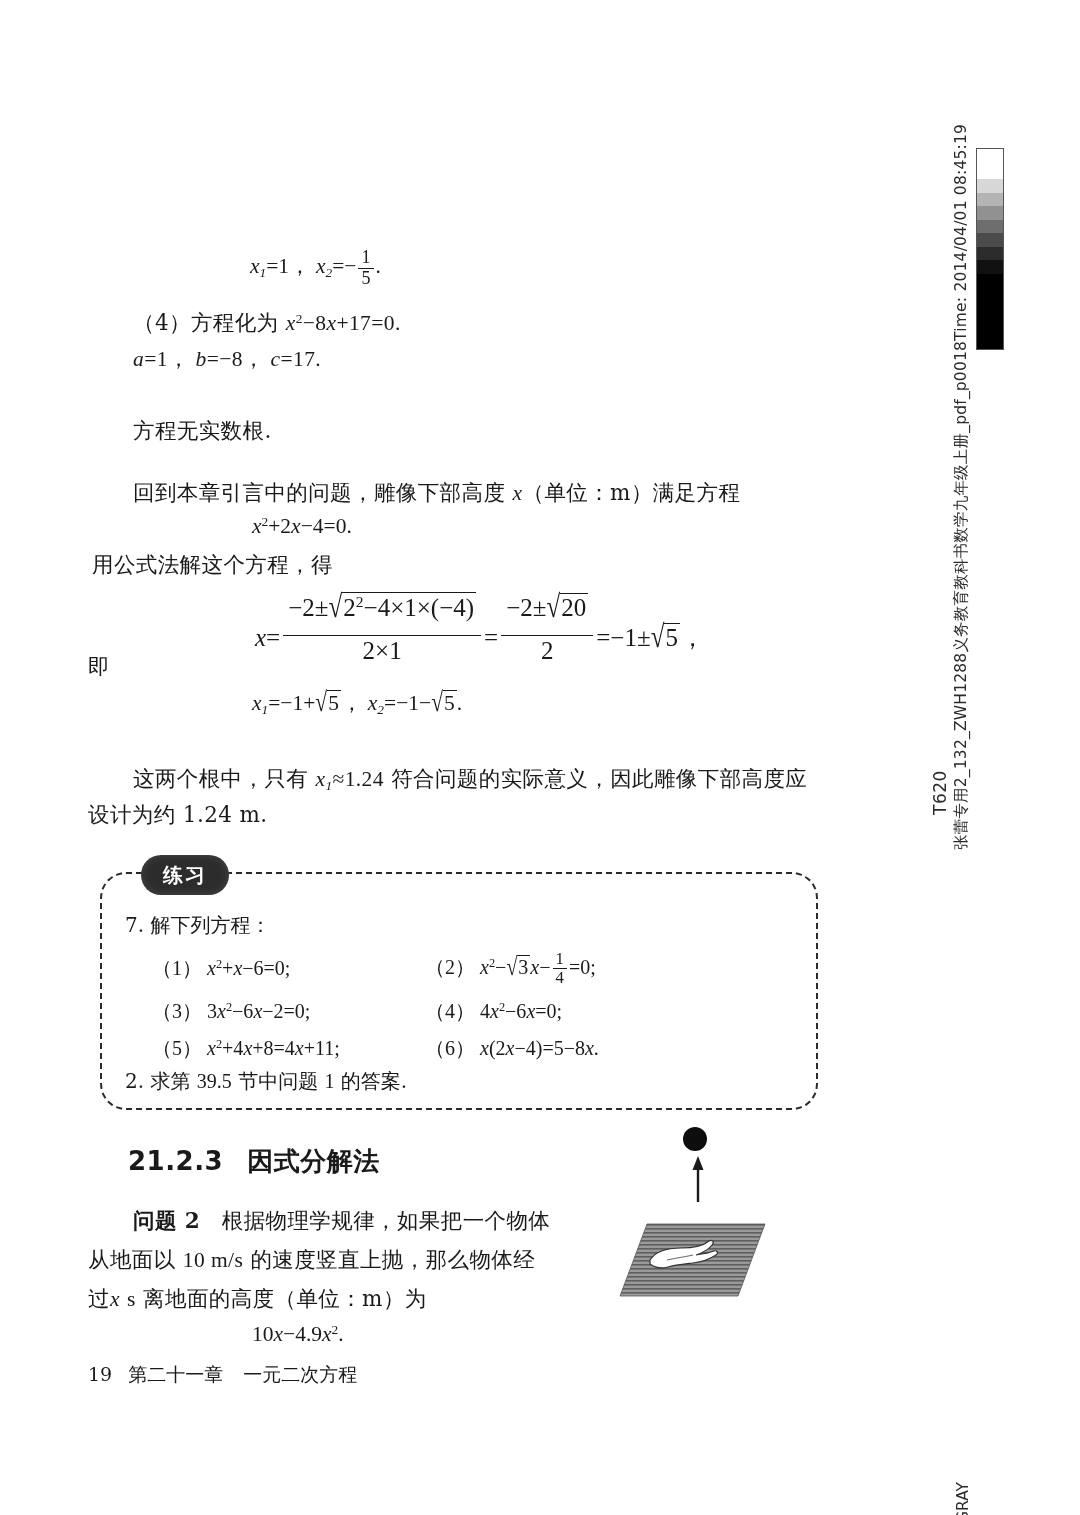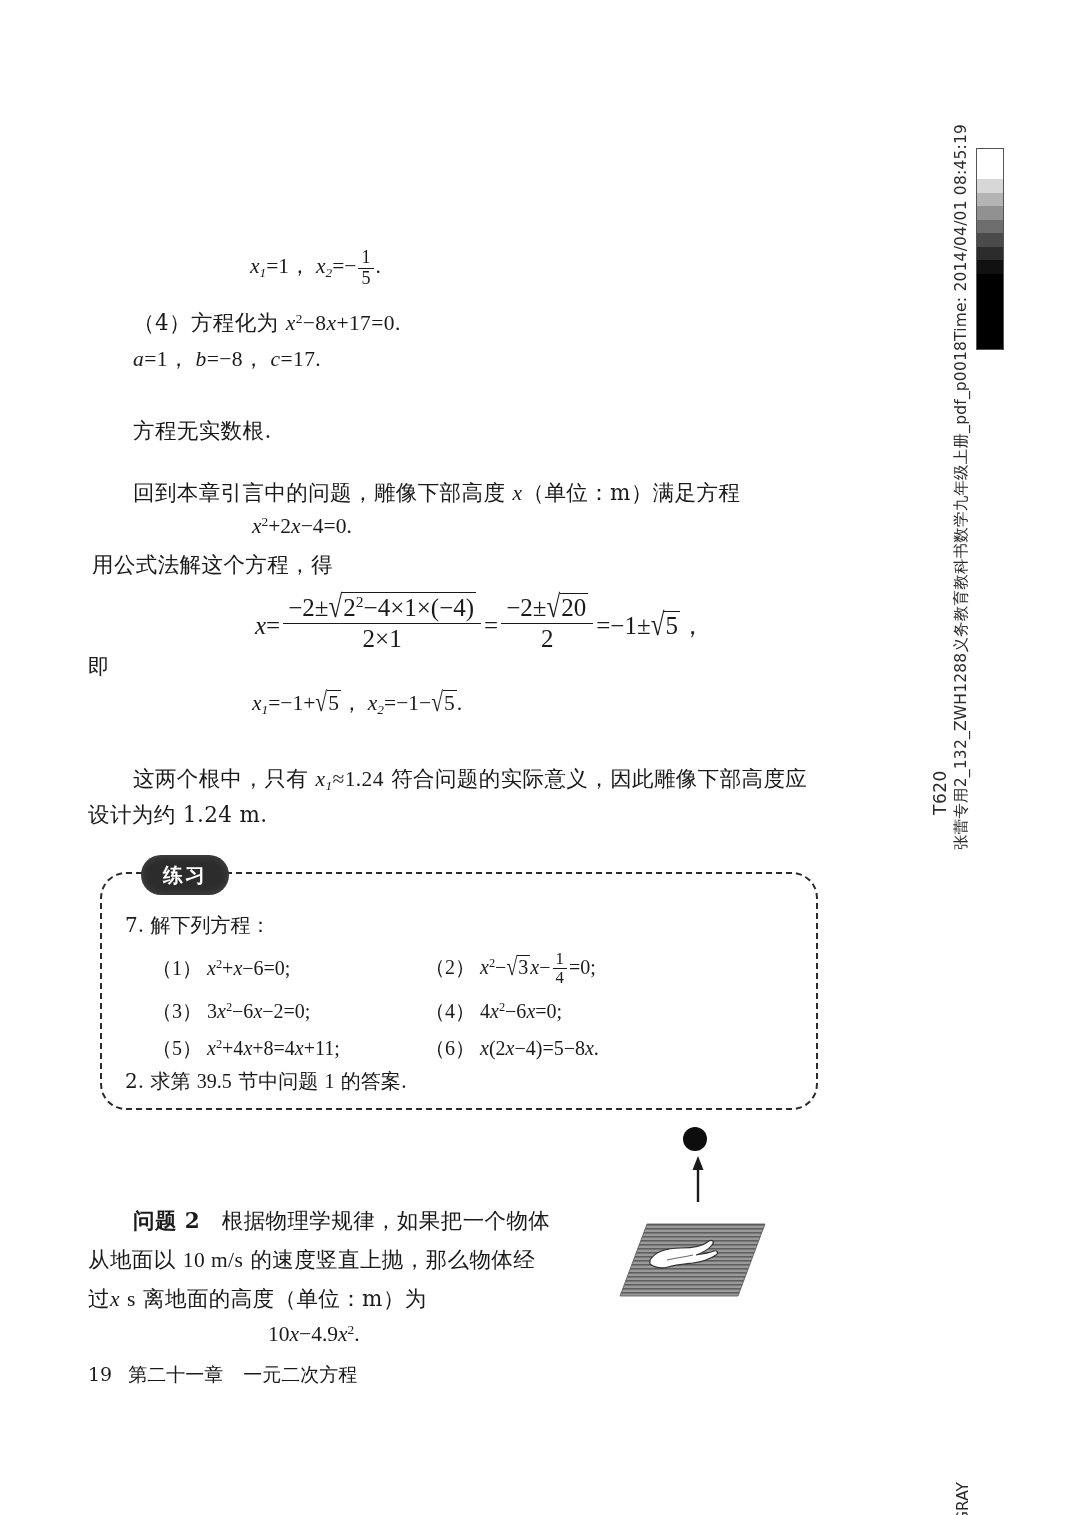"−2±√22−4×1×(−4)" .bigfrac .num { padding: 0 5px 1px -> 0 5px 13px }
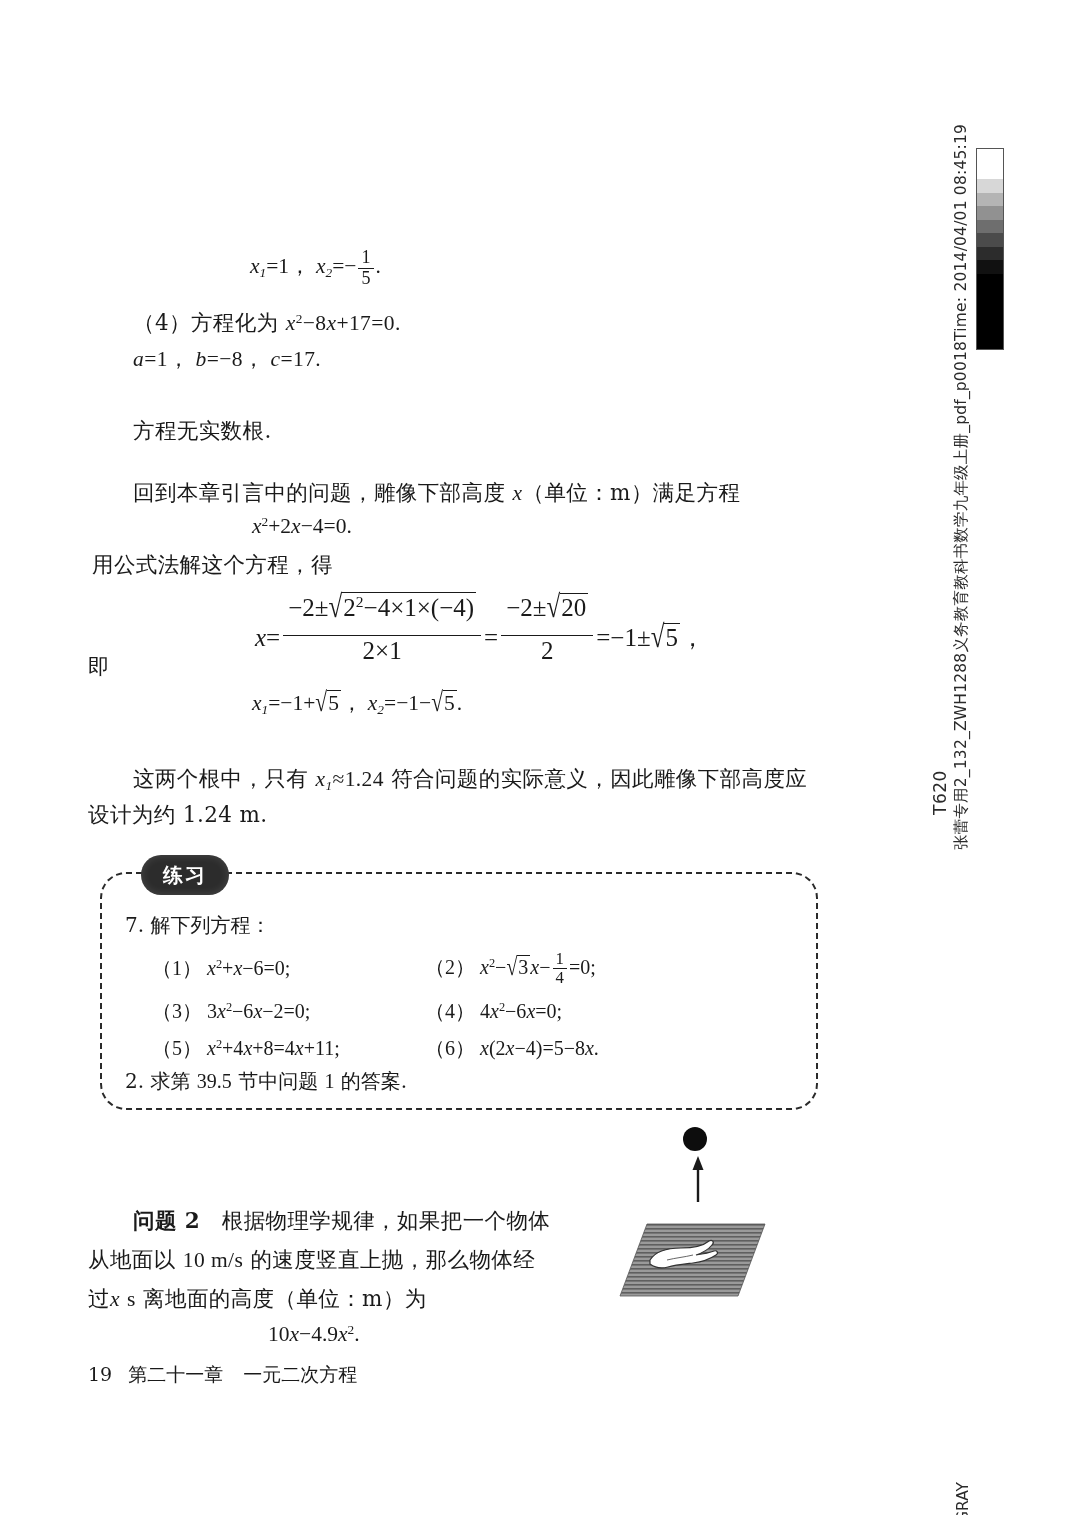"21.2.3 因式分解法" div { html: none -> <div> <span>21.2.3</span><span>因式分解法</span> </div> }
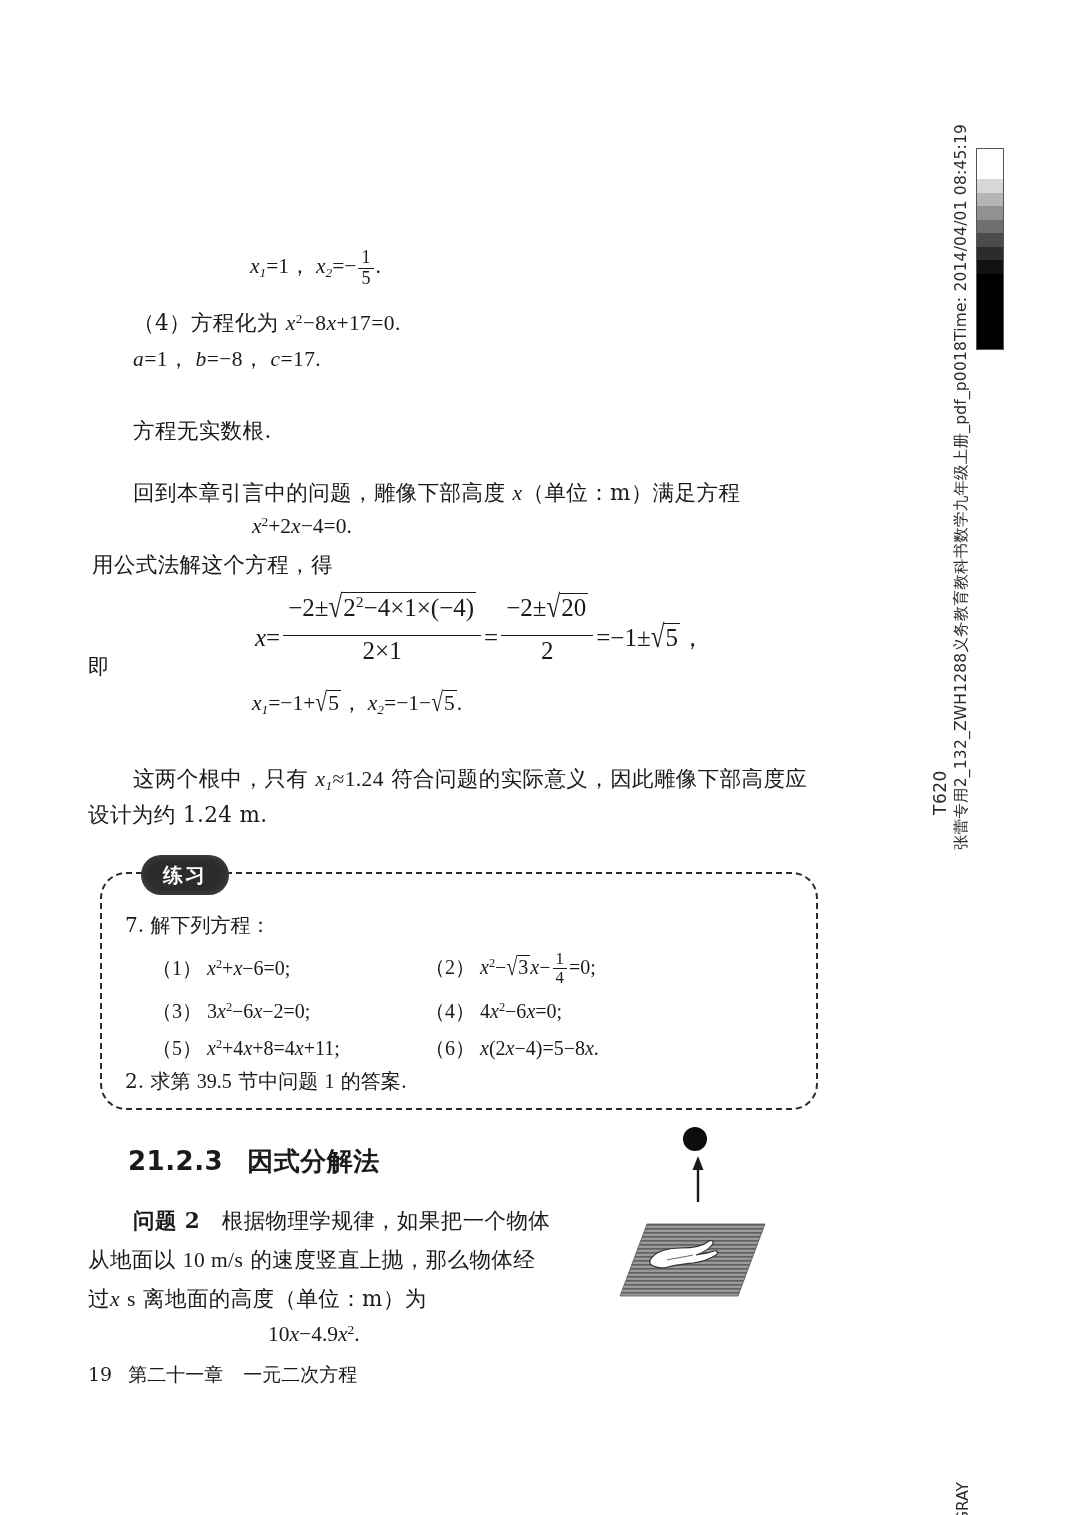"10x−4.9x2." div.disp { margin-left: 16px -> none }
